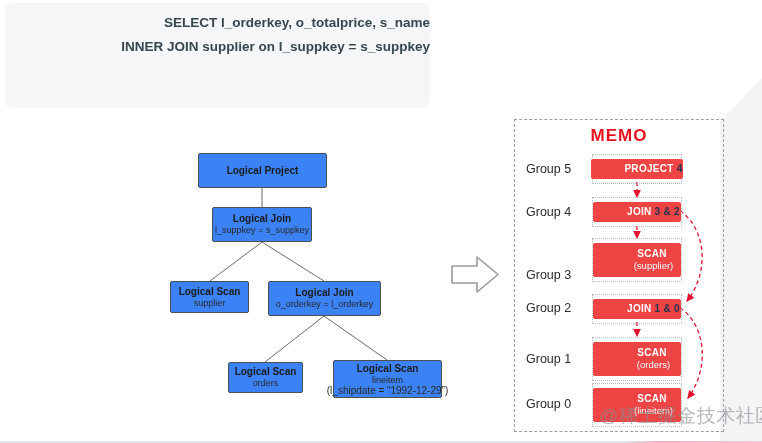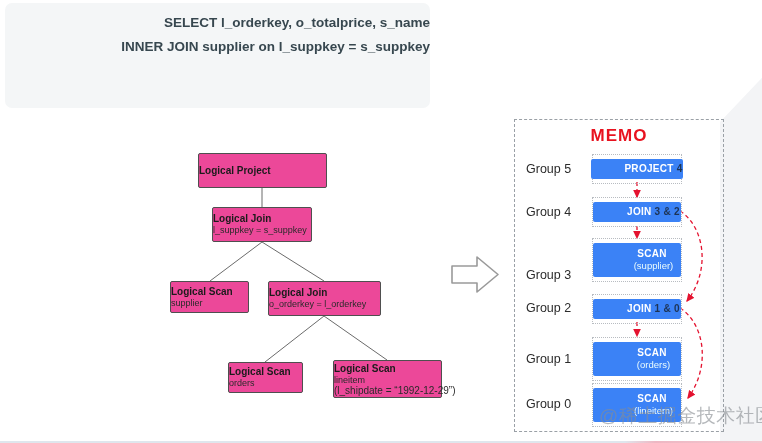"Logical Project" .tnode { align-items: flex-start -> center; background: #ec4899 -> #3b82f6 }
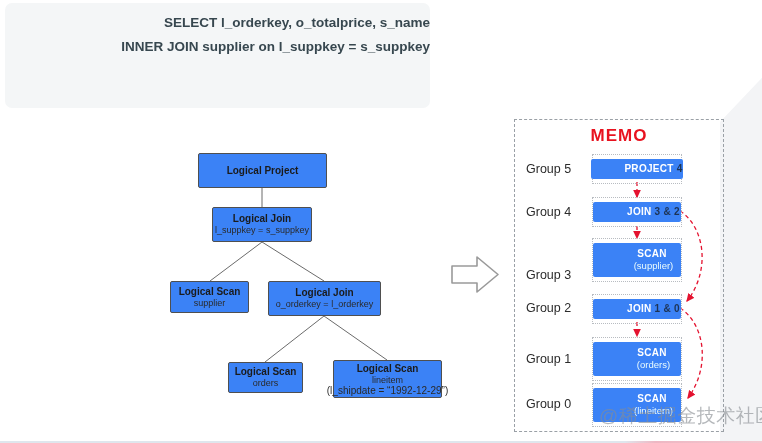"PROJECT 4" .teal { background: #3b82f6 -> #ef4444 }
